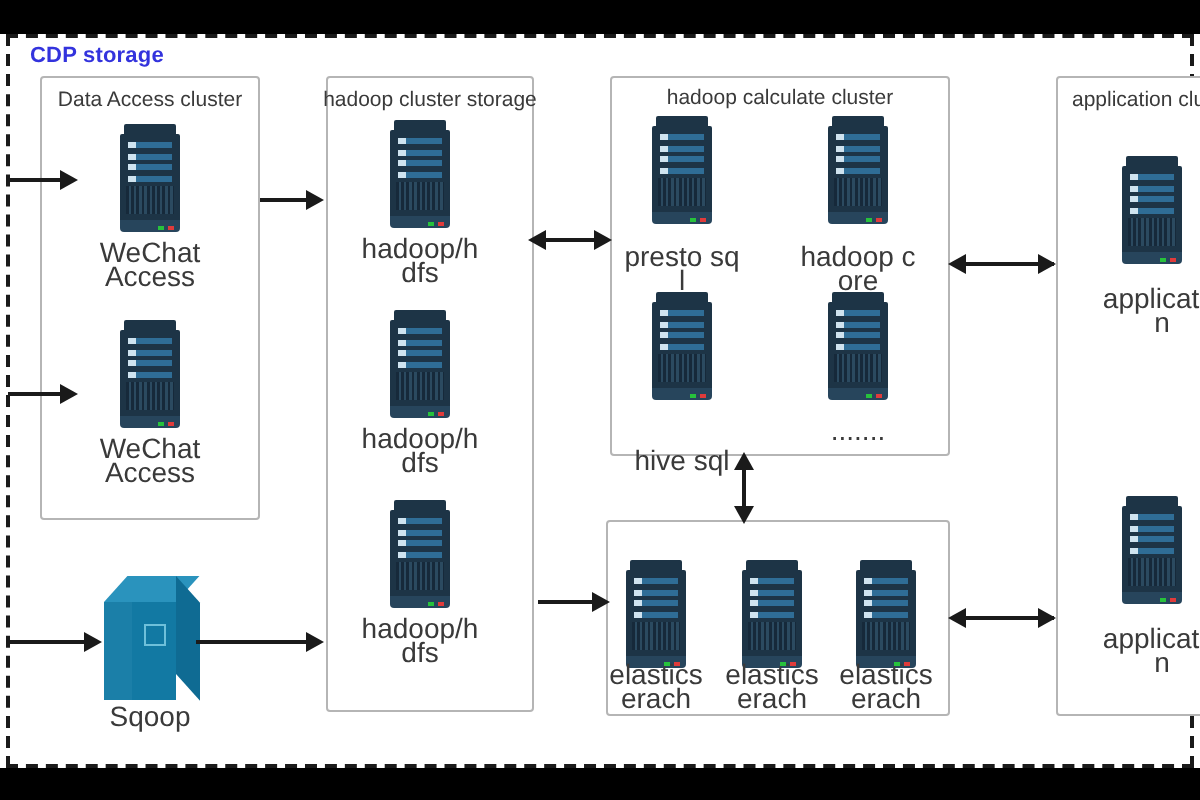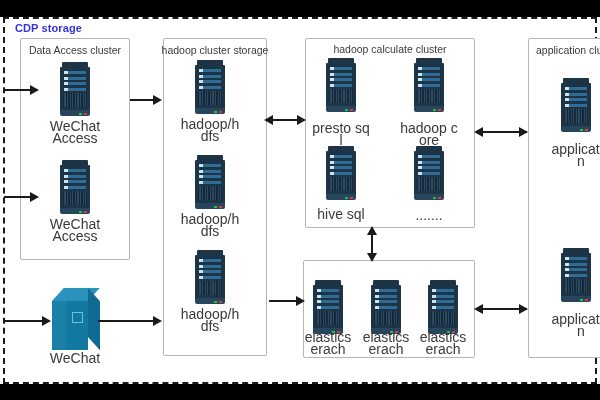"hive sql" div.caption { top: 208px -> 224px }
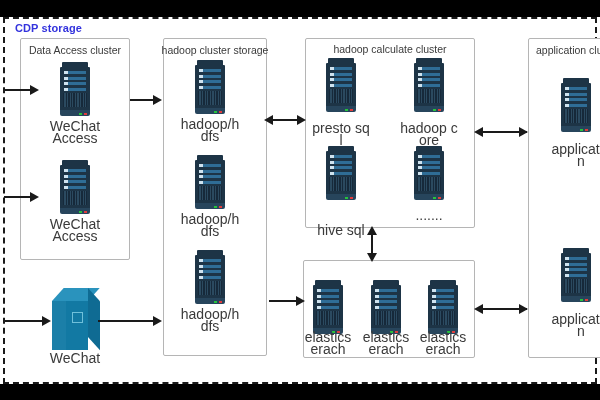"WeChat" div.caption { text: WeChat -> Sqoop }
